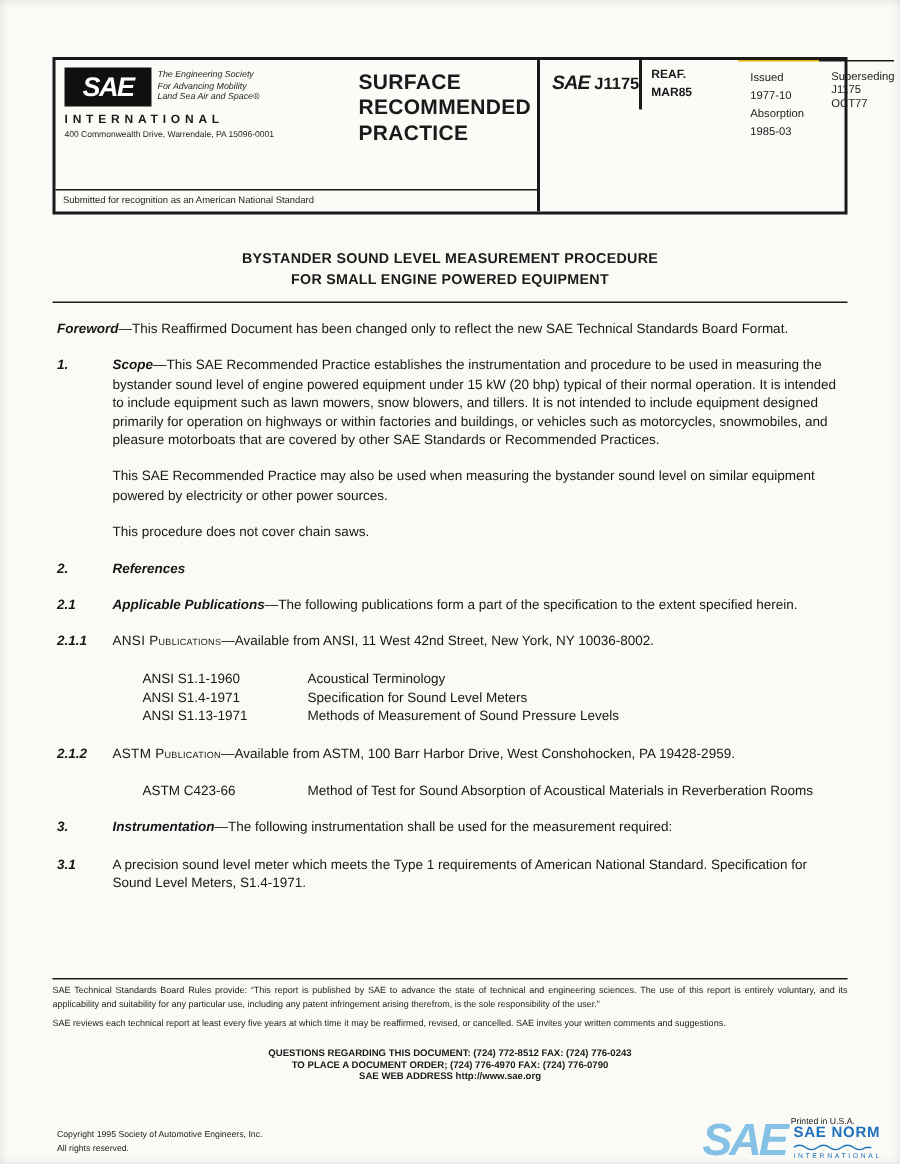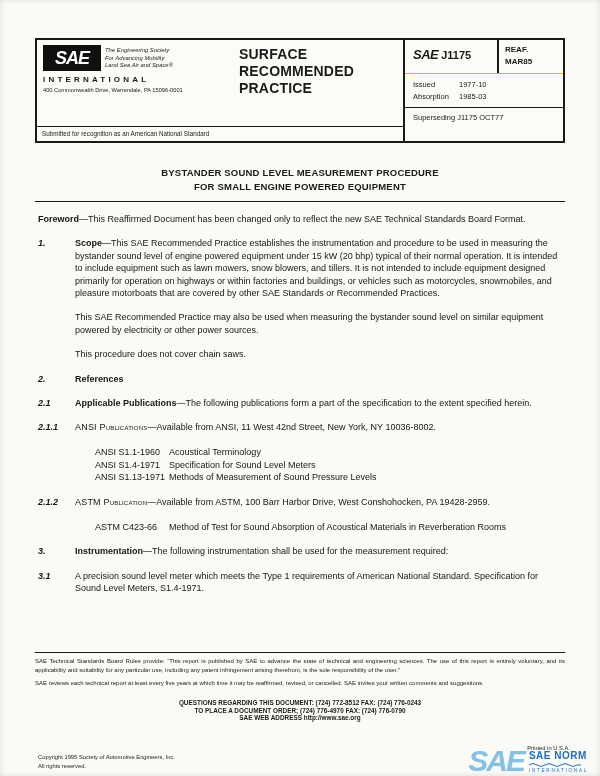"SAE J1175" .header-right { flex-direction: column -> row }
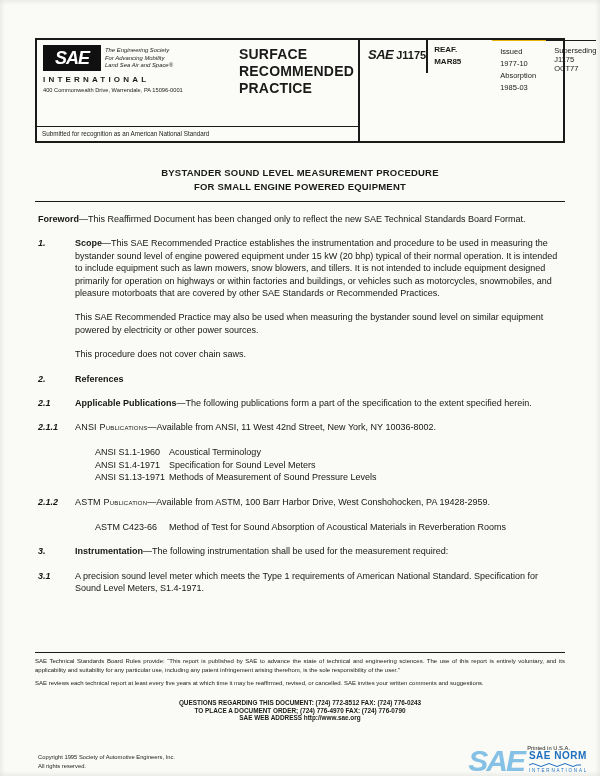"Foreword" .bi { font-style: none -> italic }
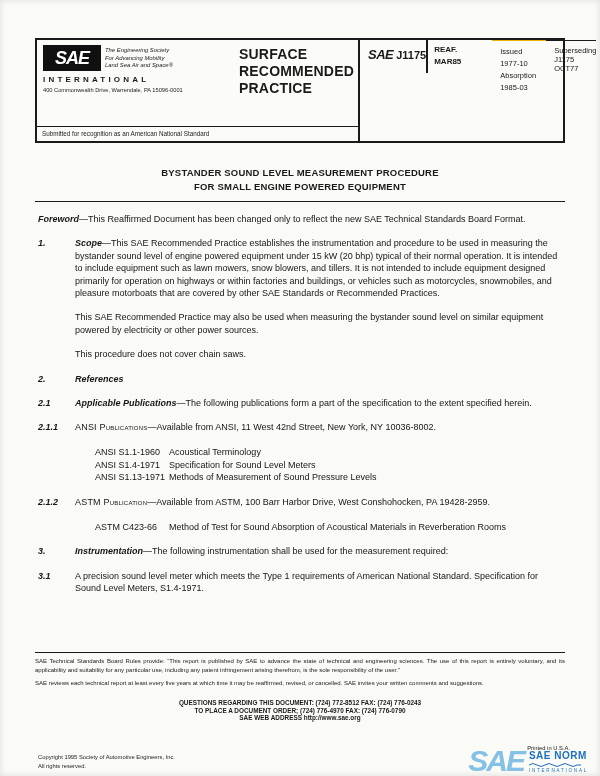"ANSI S1.1-1960" .ref-row { gap: none -> 36px }
